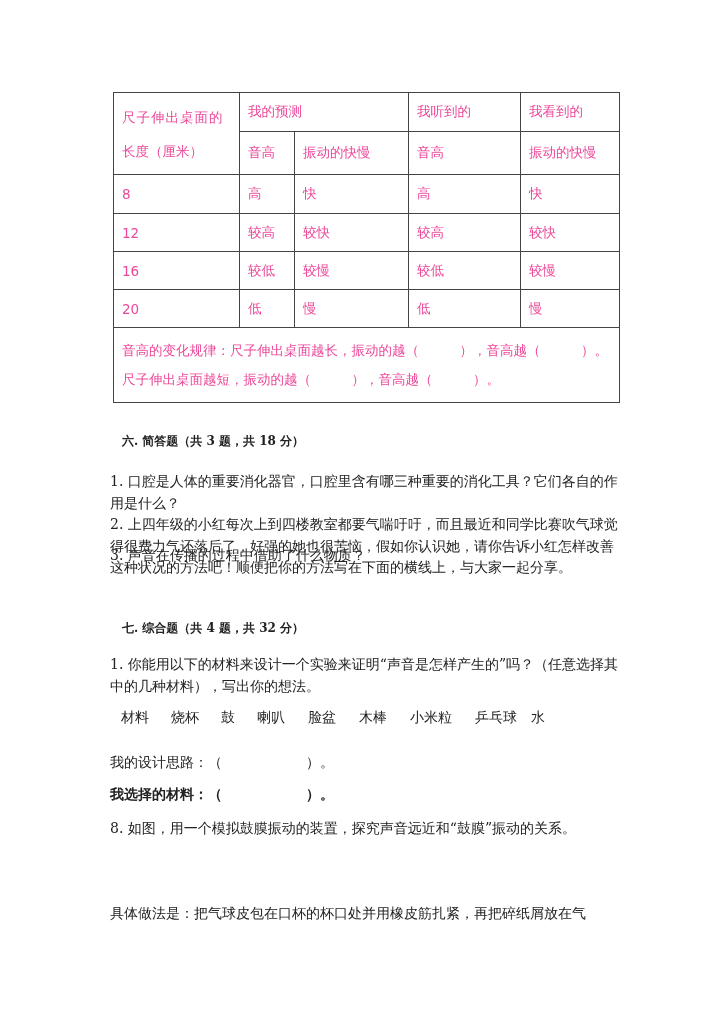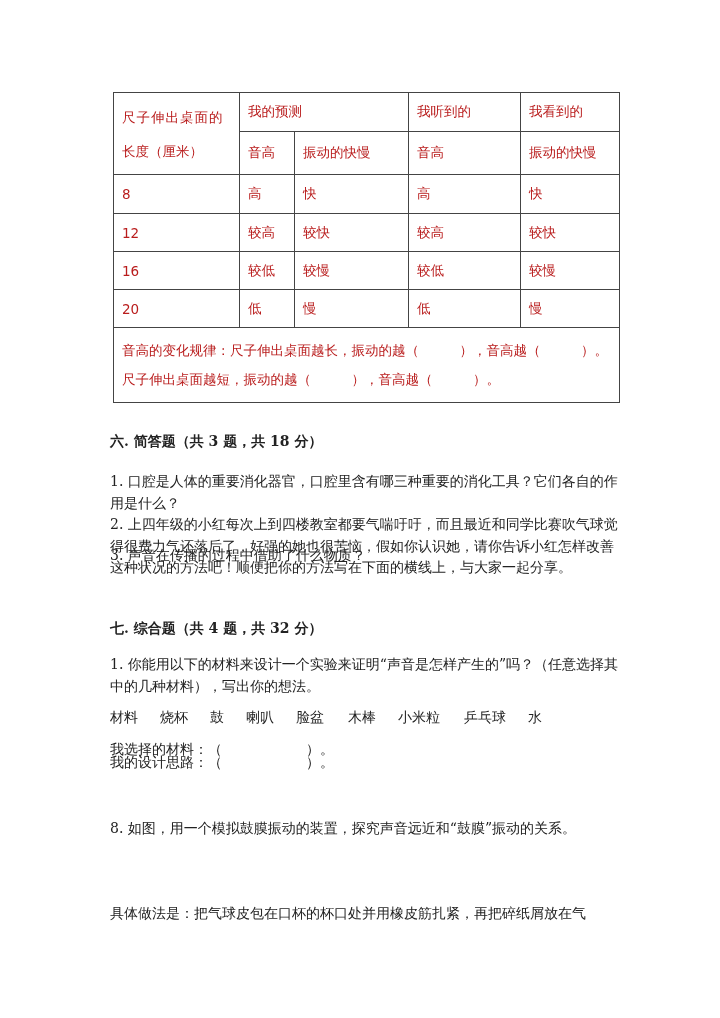"尺子伸出桌面的" .tbl { color: #b91c1c -> #ec4899 }
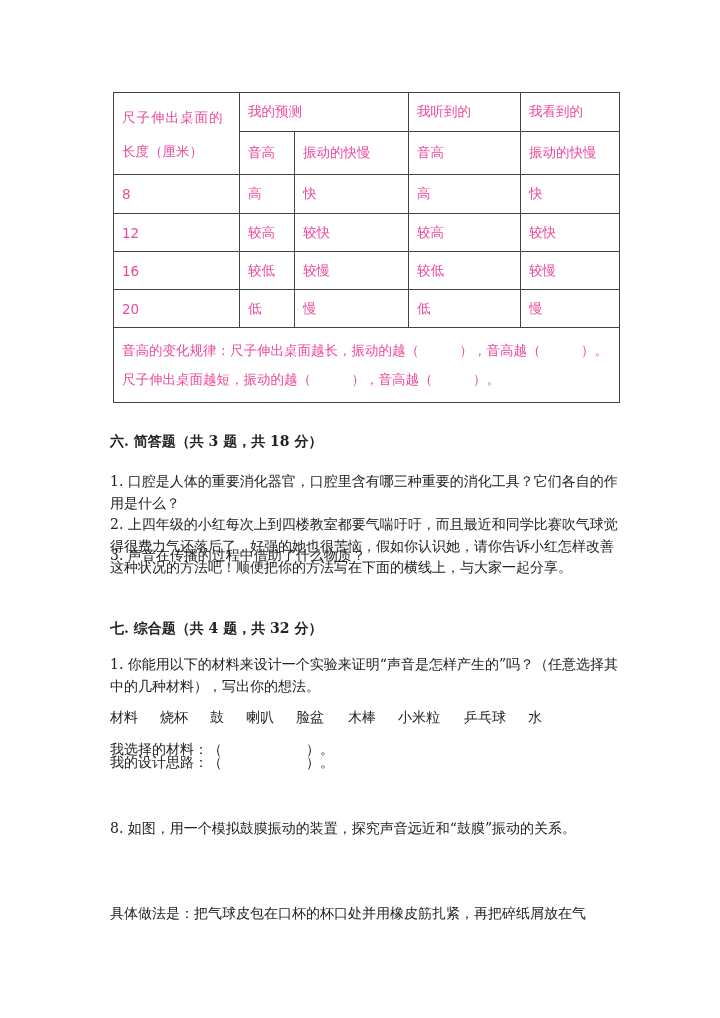"六. 简答题（共 3 题，共 18" .section { font-size: 14px -> 12px; left: 110px -> 122px }
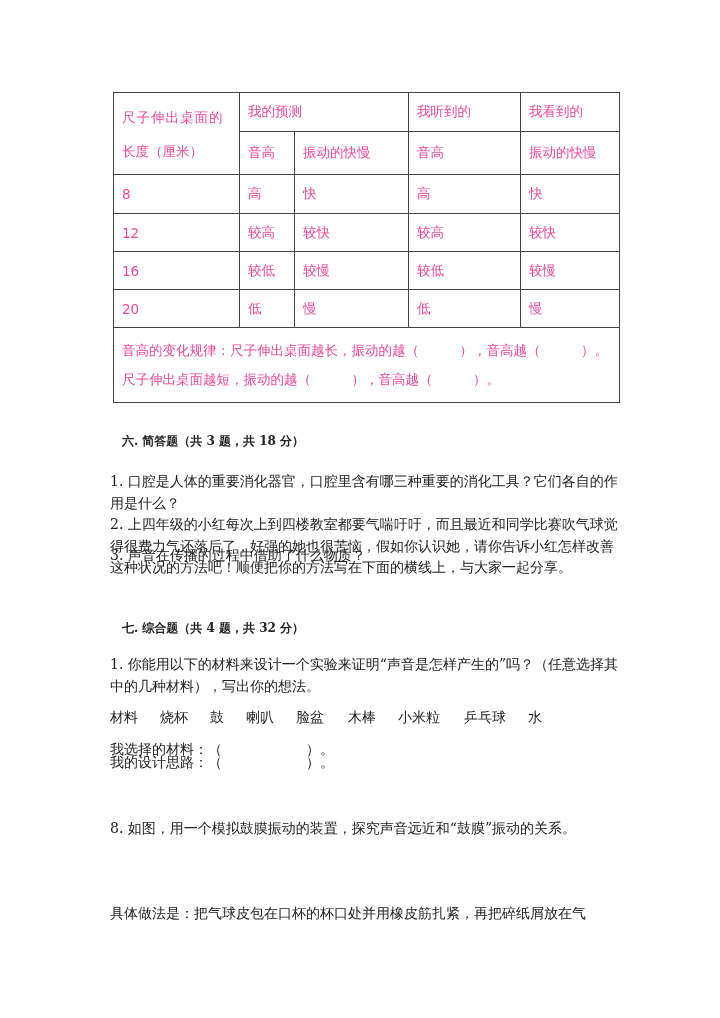"材料" .mats span { text-align: none -> center }
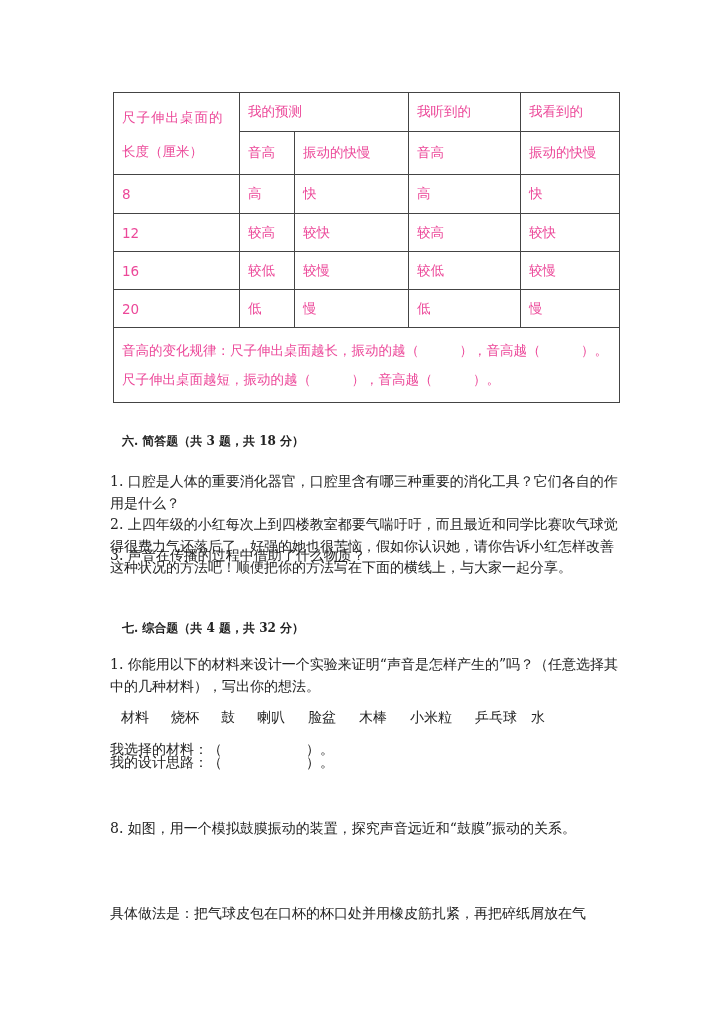"我选择的材料：（ ）。" div.p { font-weight: none -> bold; top: 739px -> 784px }
